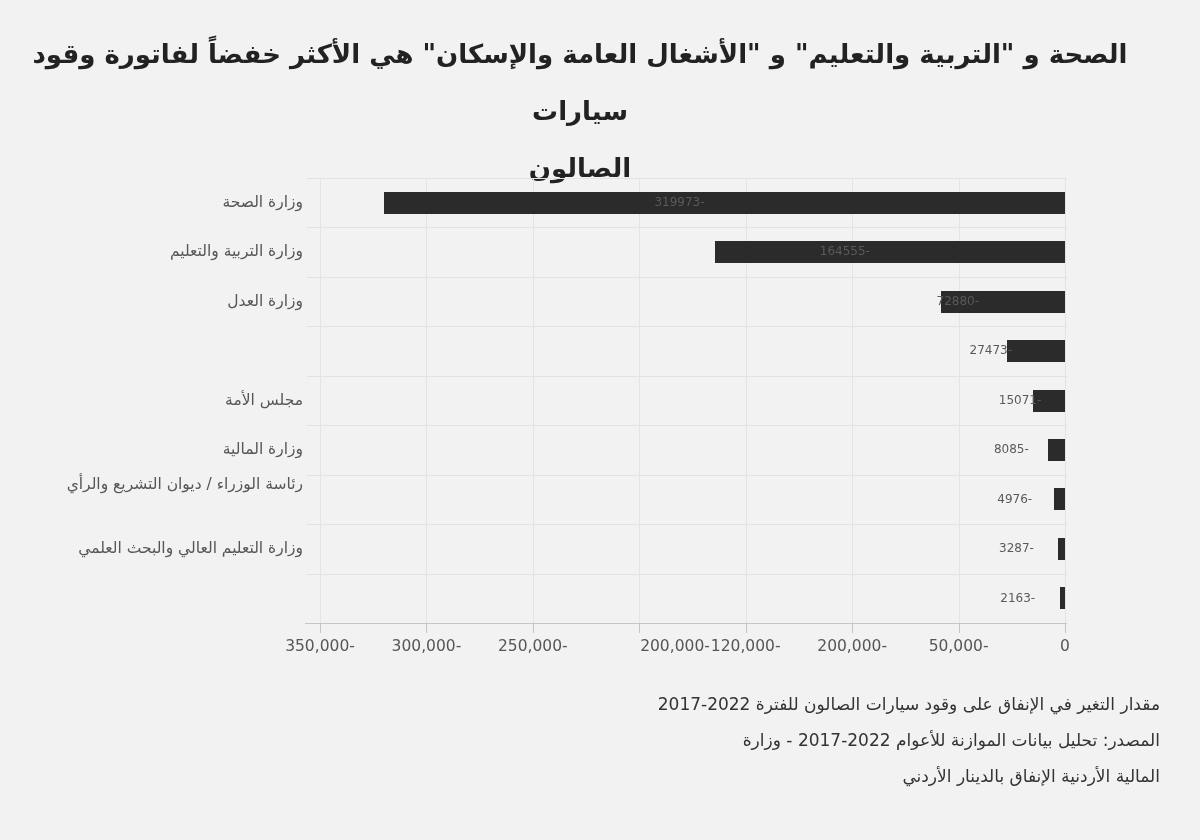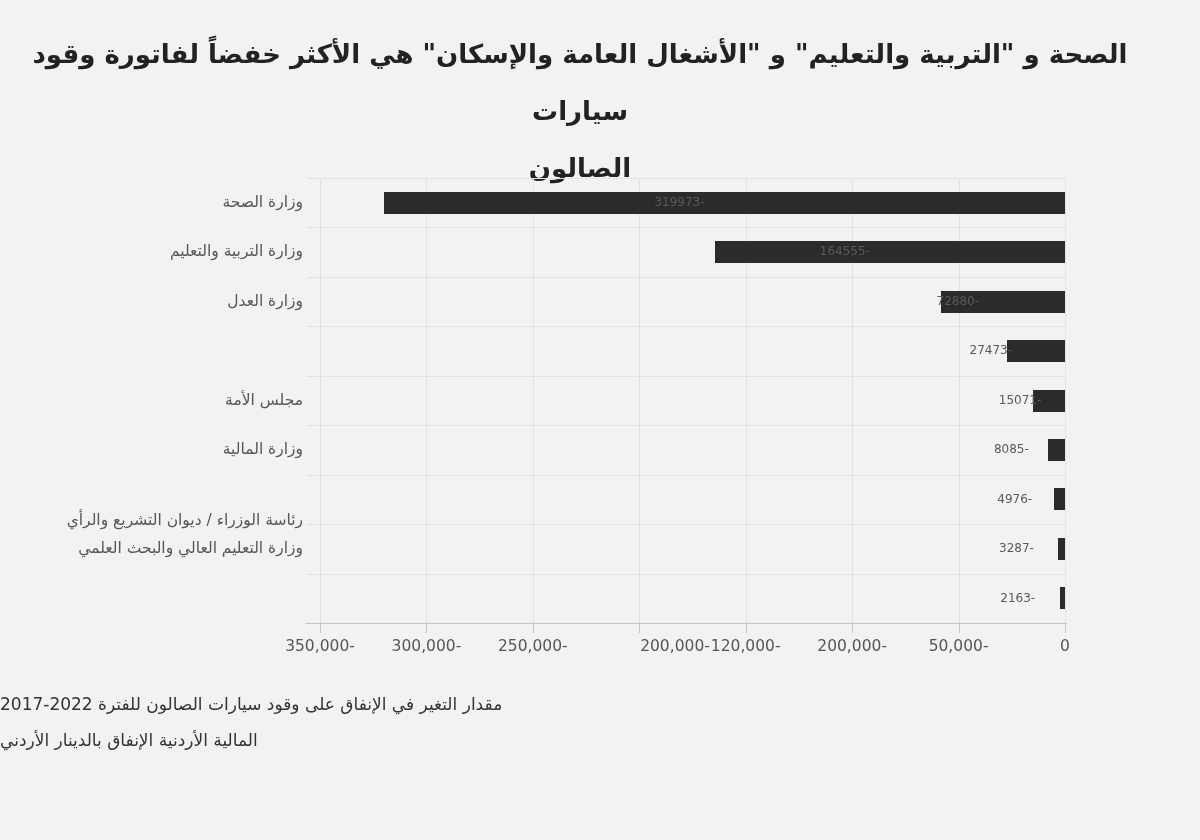"رئاسة الوزراء / ديوان التشريع" div.cat { top: 496px -> 460px }
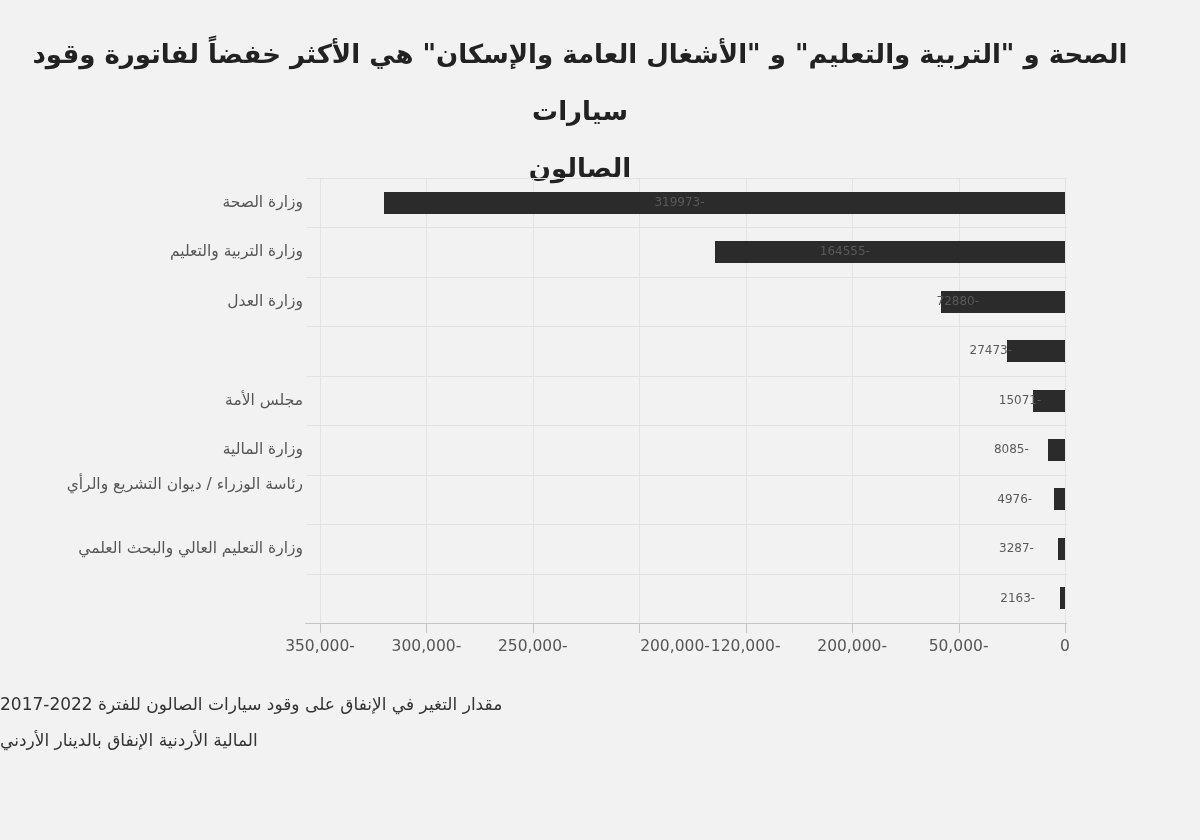"مقدار التغير في الإنفاق على" .caption { text-align: left -> right }
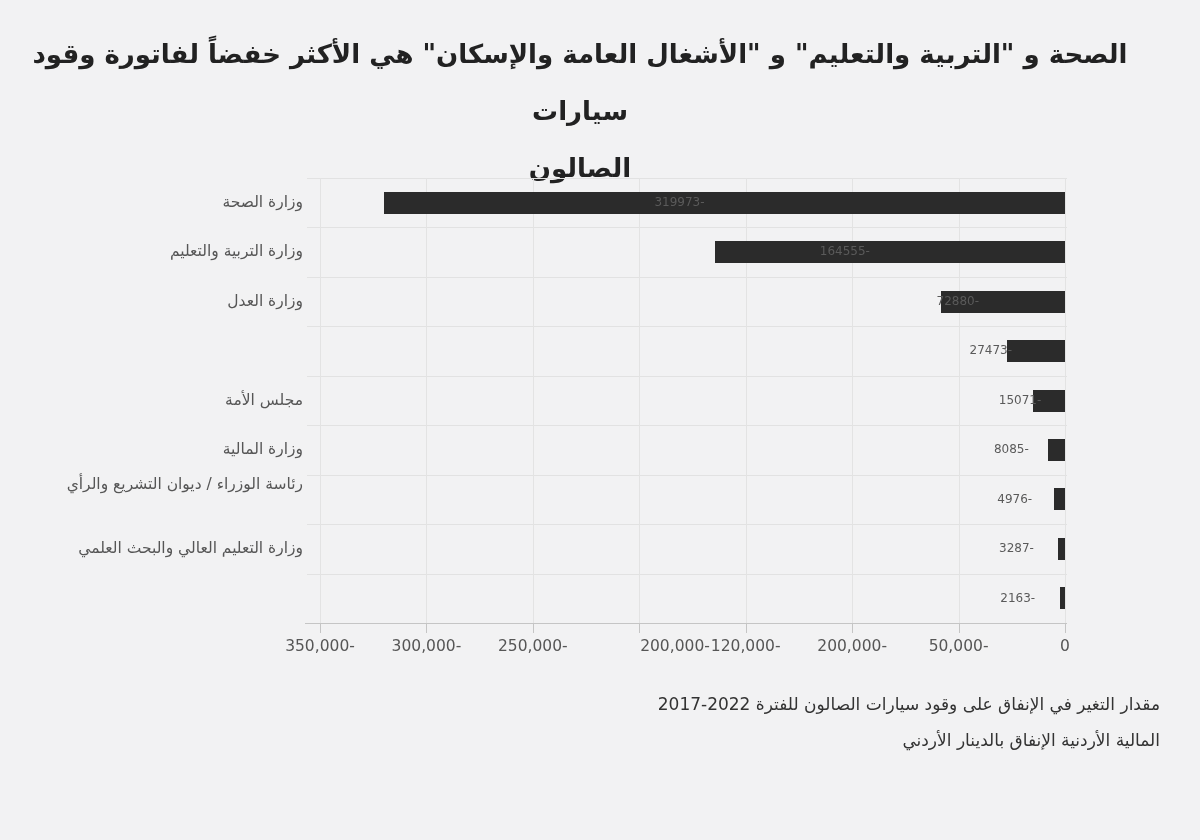"المصدر: تحليل بيانات الموازنة للأعوام" div { html: none -> <div>المصدر: تحليل بيانات الموازنة للأعوام 2022-2017 - وزارة</div> }
